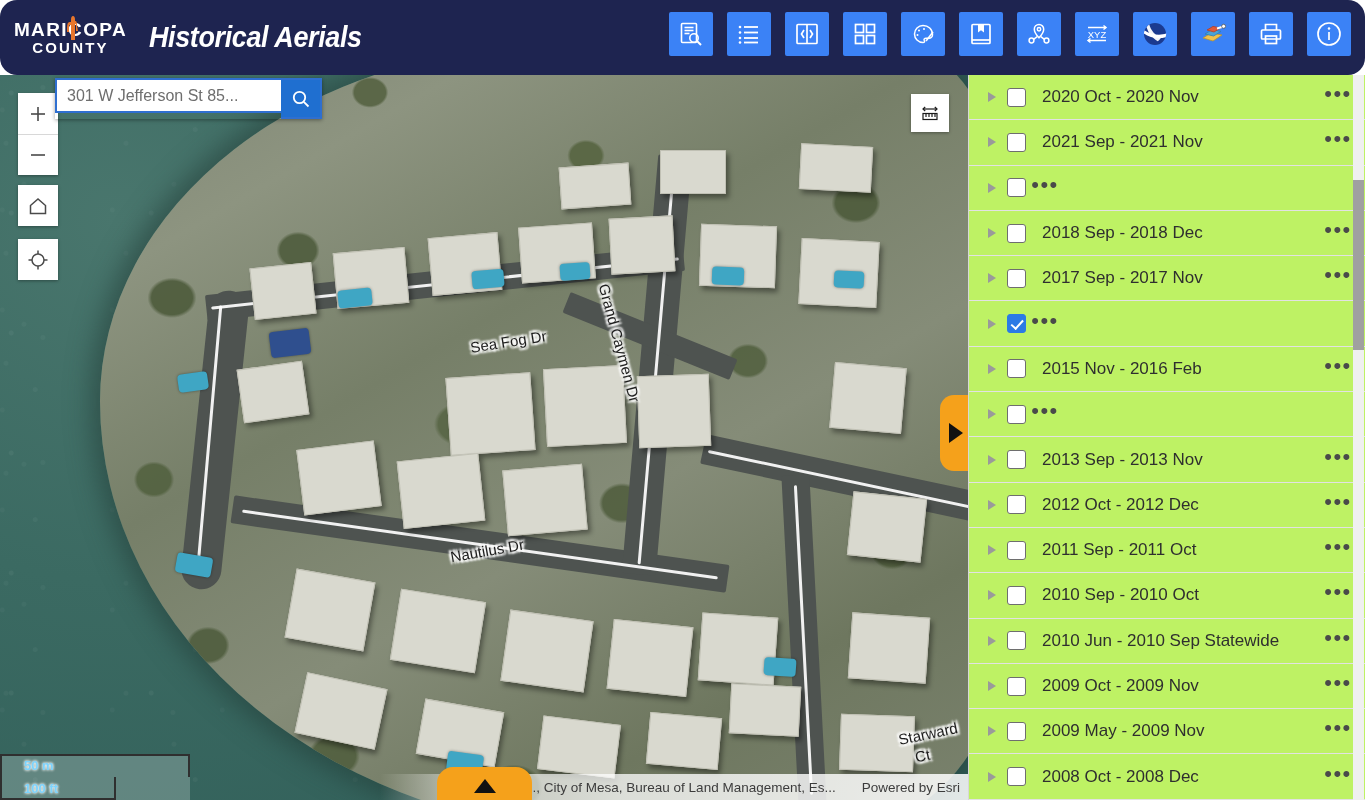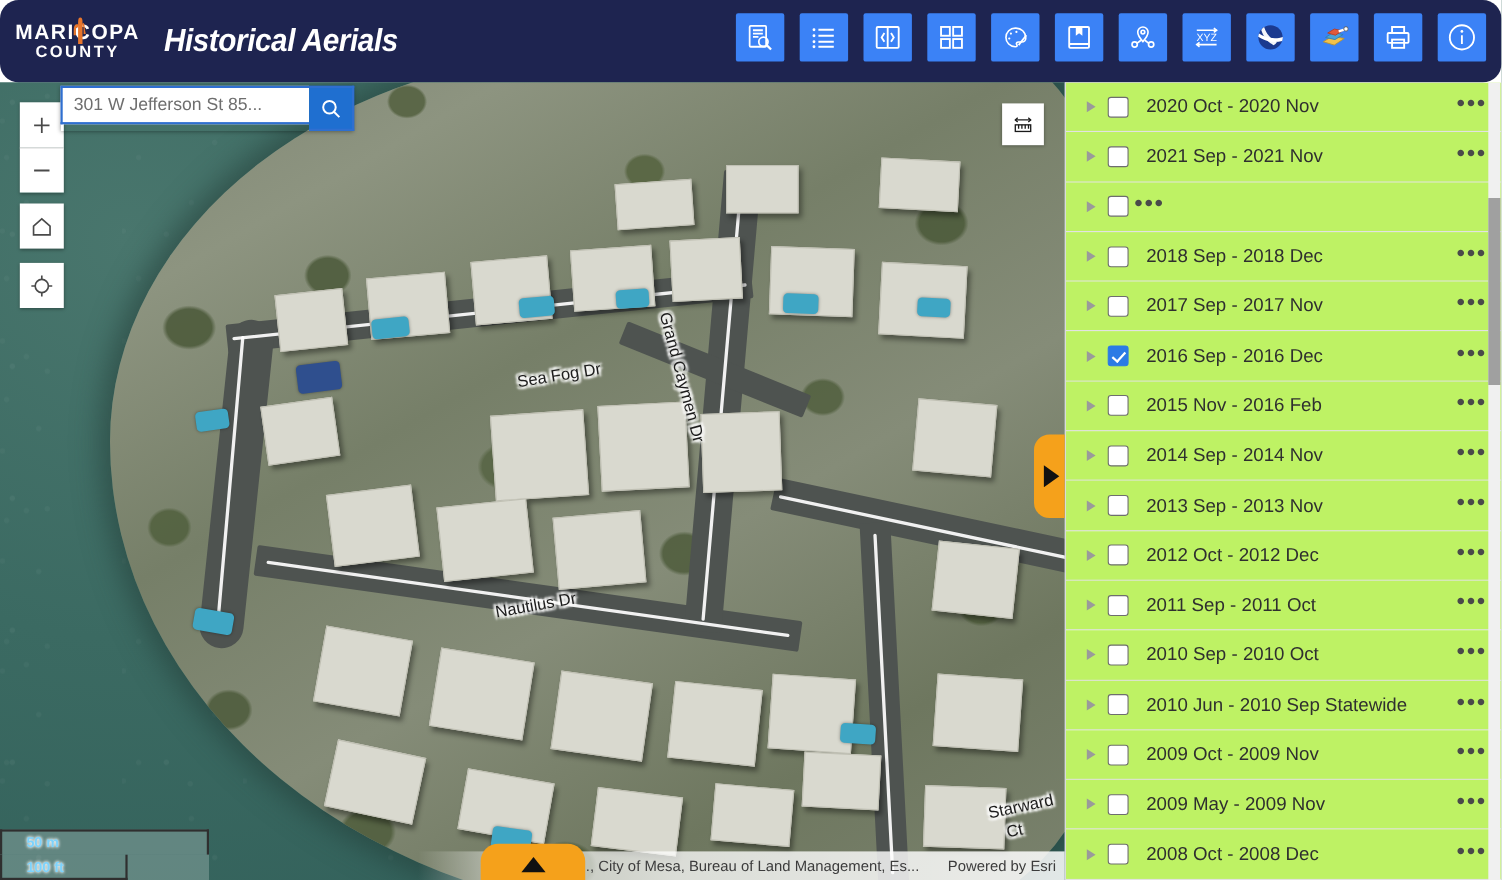"2016 Sep - 2016 Dec" div.lyr-label { html: <div>2016 Sep - 2016 Dec</div> -> none }
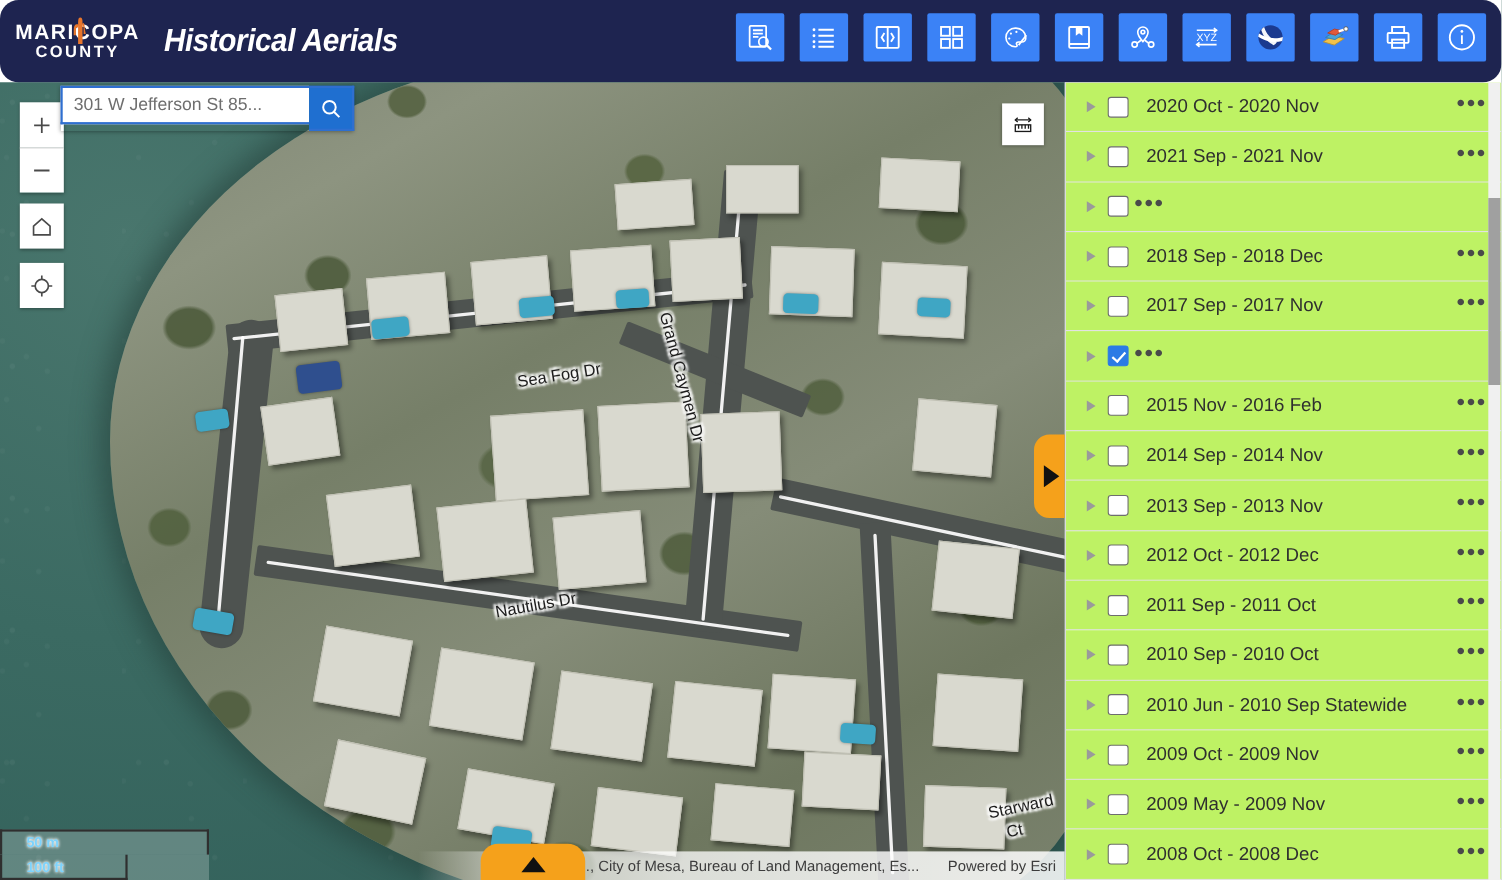"2014 Sep - 2014 Nov" div.lyr-label { html: <div>2014 Sep - 2014 Nov</div> -> none }
